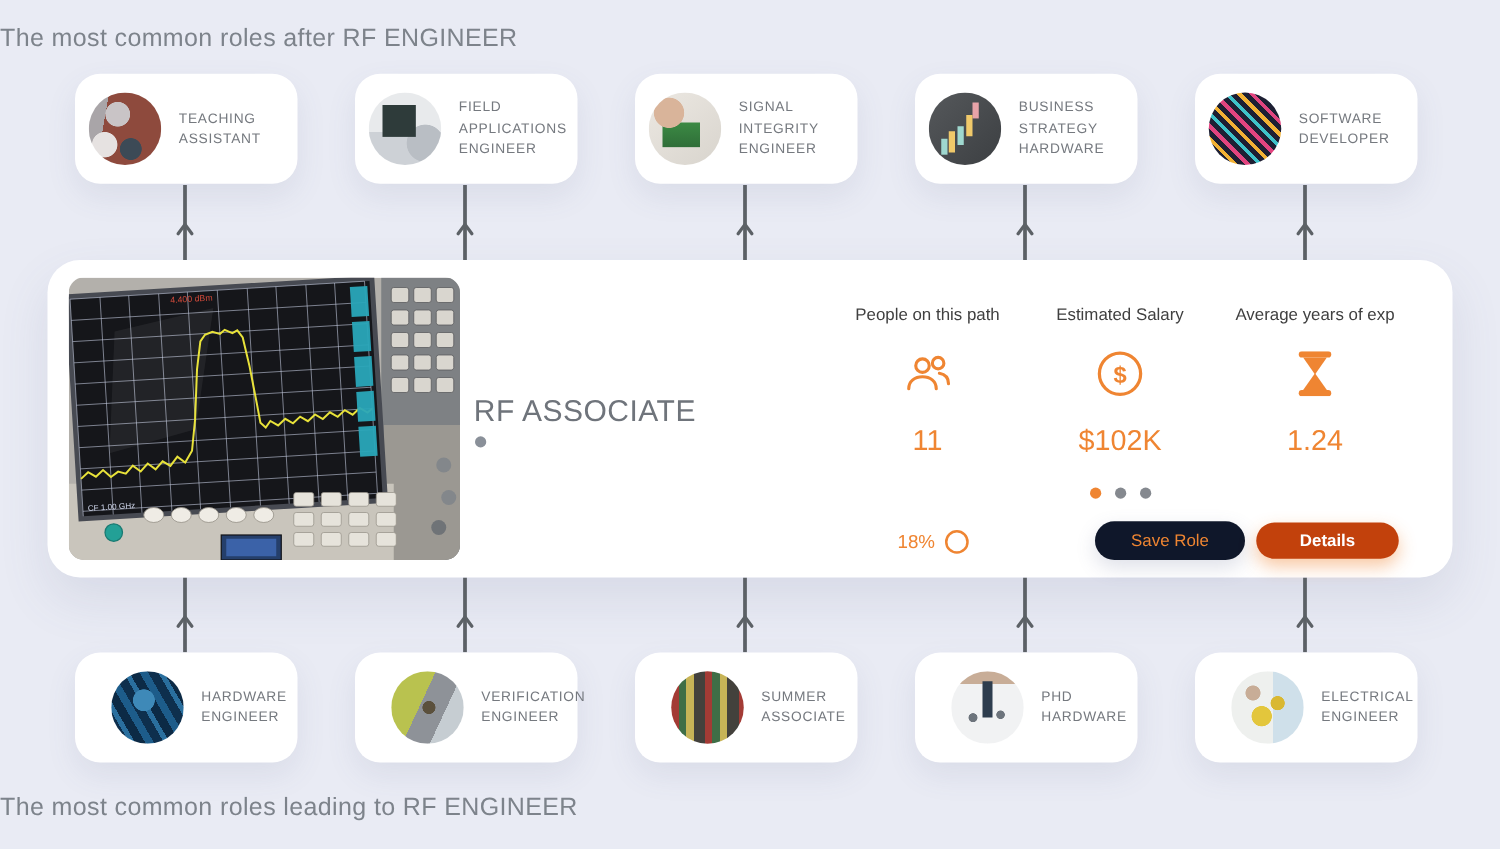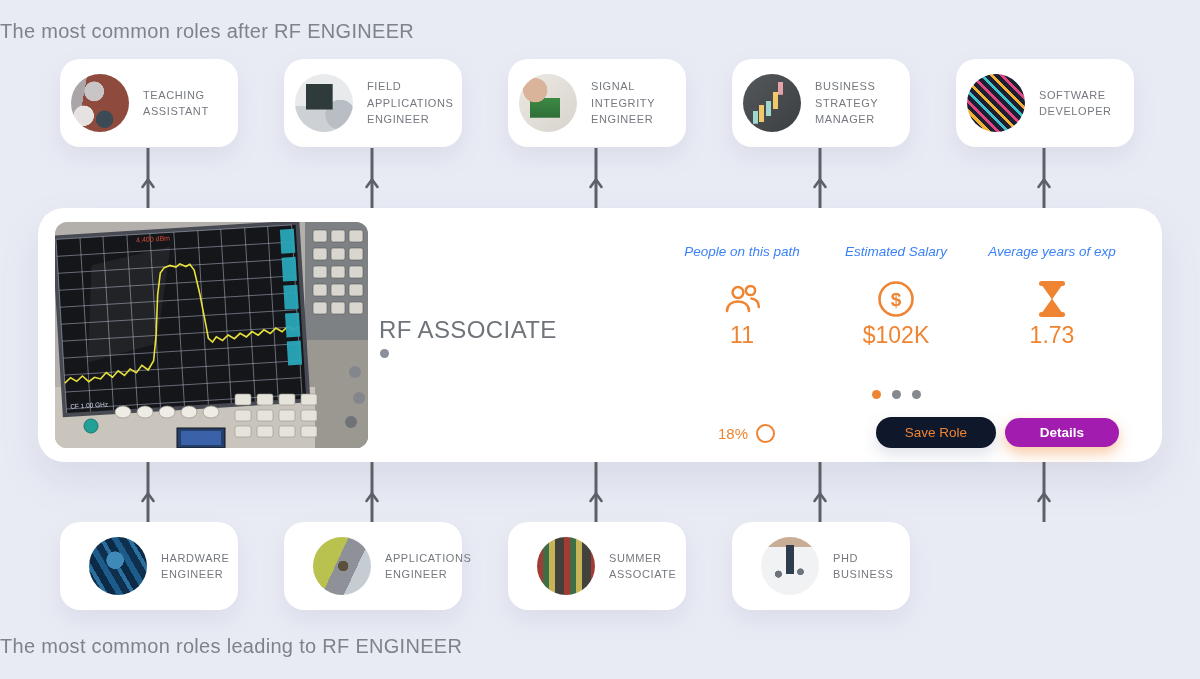"BUSINESS STRATEGY MANAGER" div.role-label { text: MANAGER -> HARDWARE }
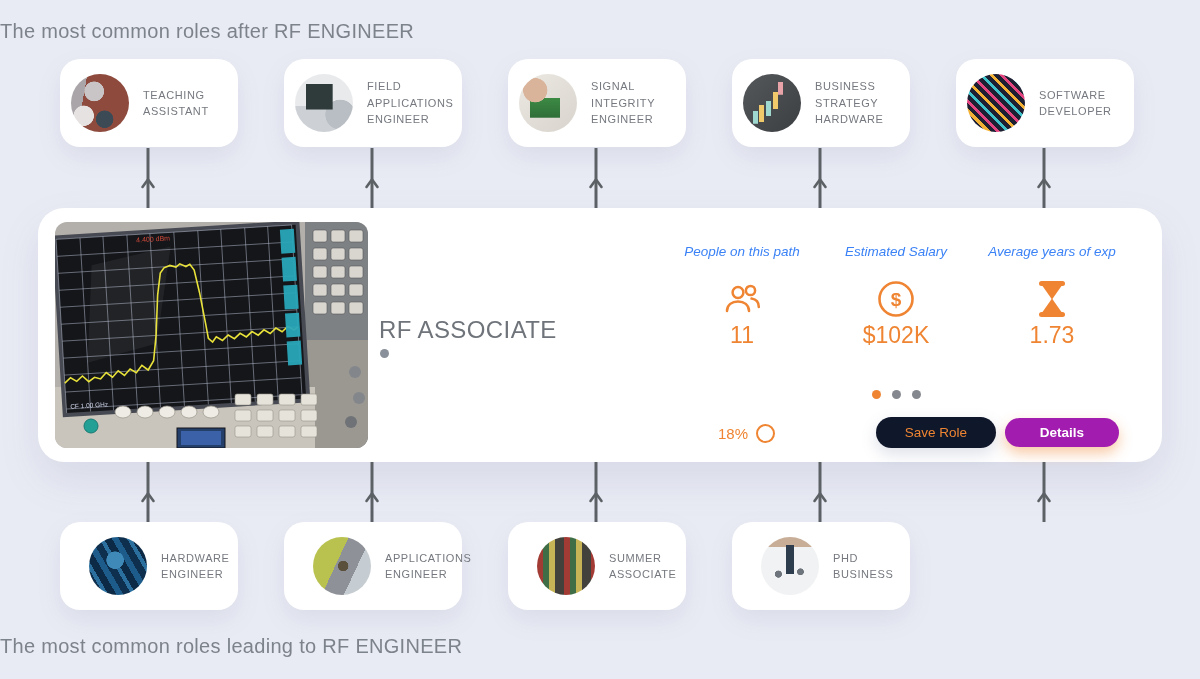"People on this path" .stat-label { color: #3b82f6 -> #404040; font-style: italic -> none }
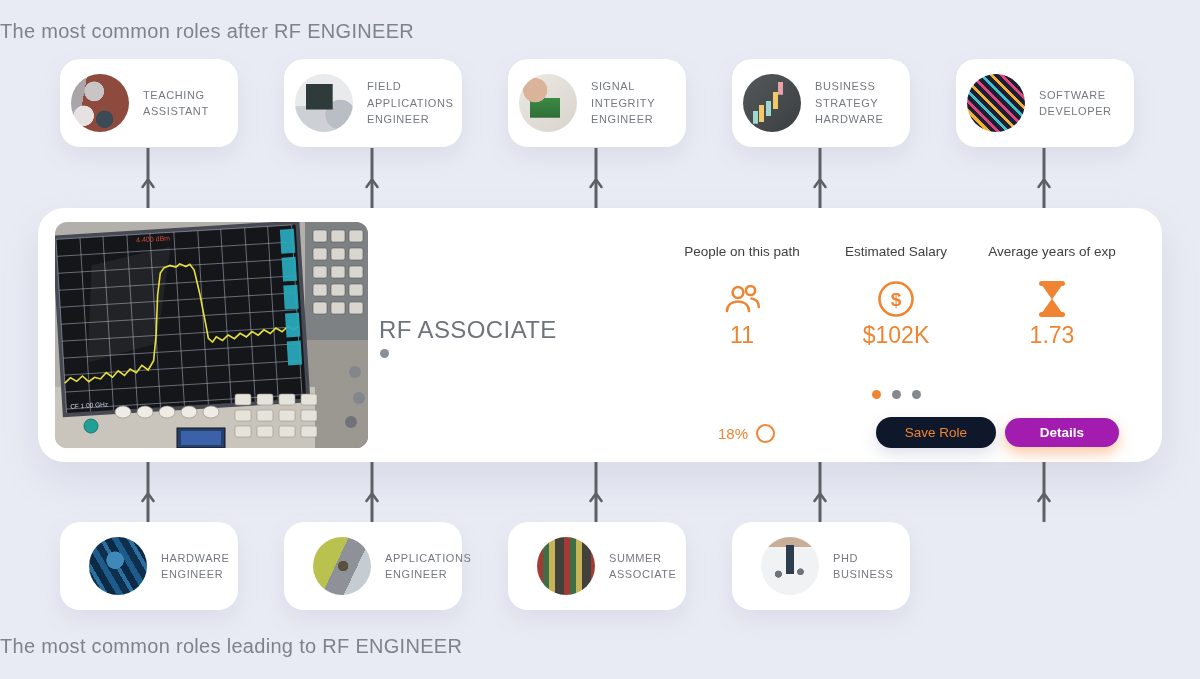"11" .stat-value { margin-top: 3px -> 20px }
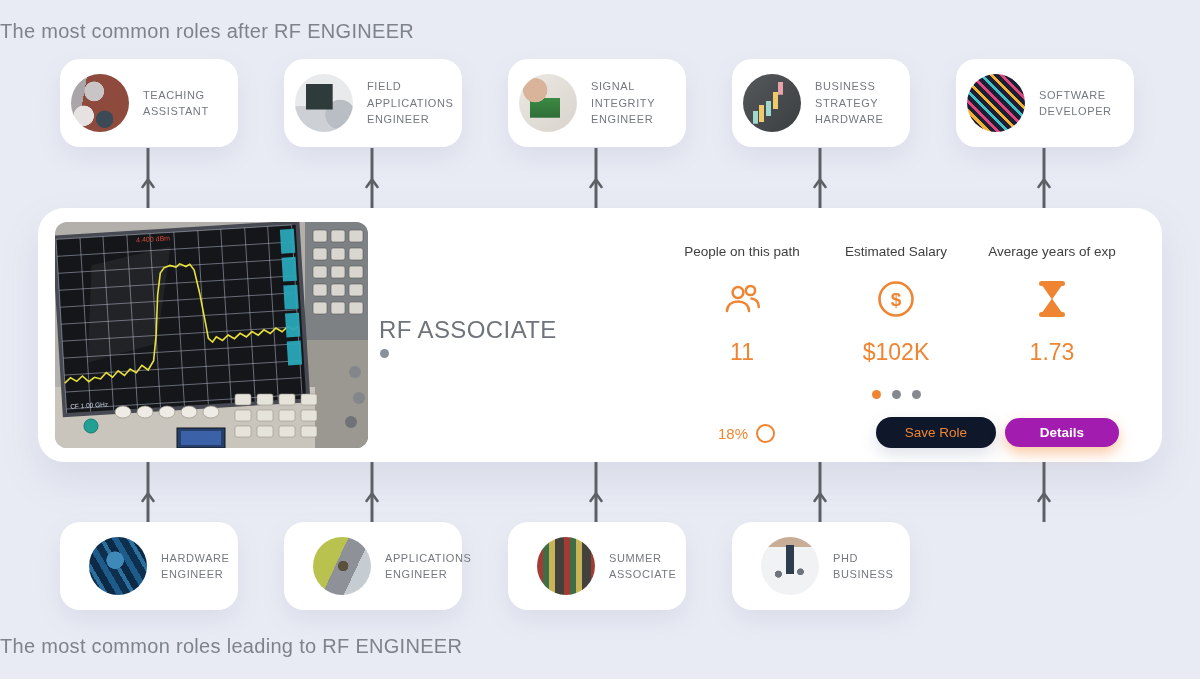"1.73" div.stat-value { text: 1.73 -> 1.24 }
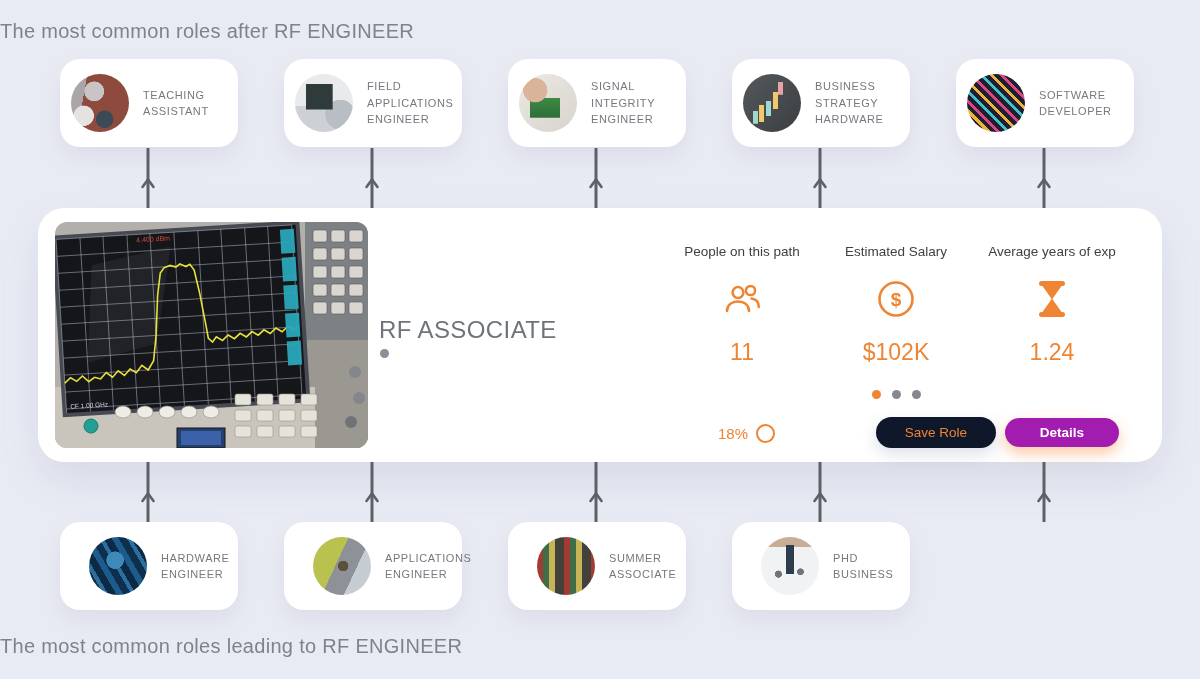"Details" .details-btn { background: #a21caf -> #c2410c }
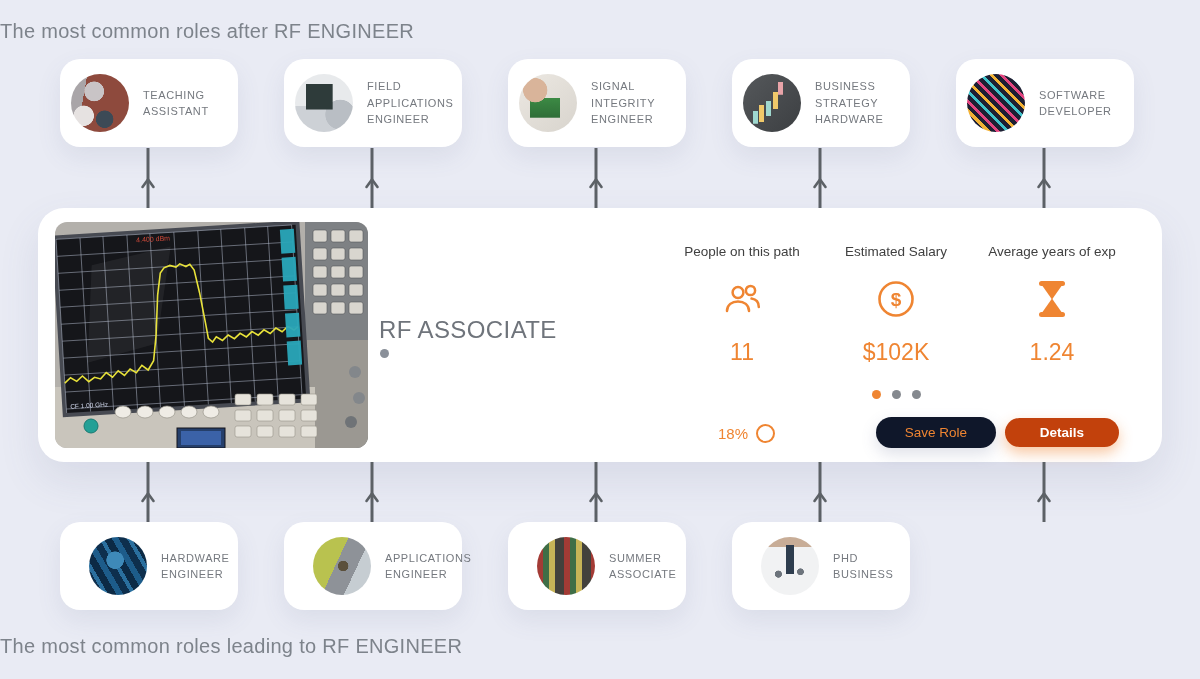"APPLICATIONS ENGINEER" div.role-label { text: APPLICATIONS -> VERIFICATION }
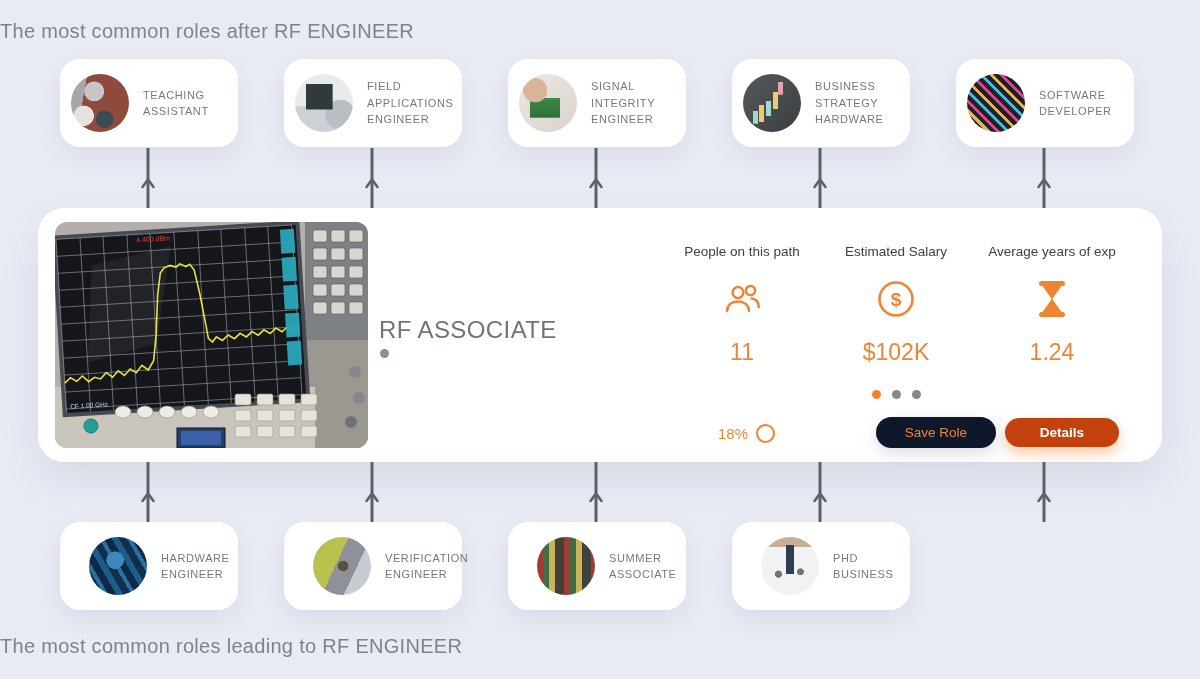"PHD BUSINESS" div.role-label { text: BUSINESS -> HARDWARE }
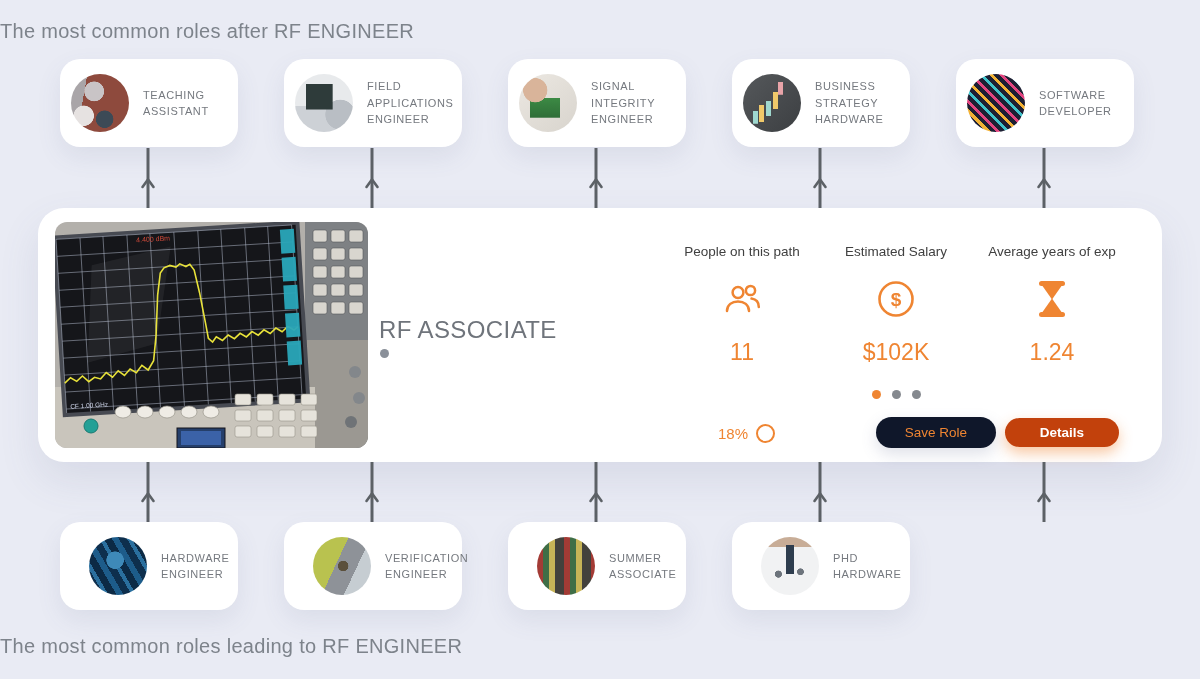"ELECTRICAL ENGINEER" div.role-card { html: none -> <div> <div></div> <div>ELECTRICAL ENGINEER</div> </div> }
